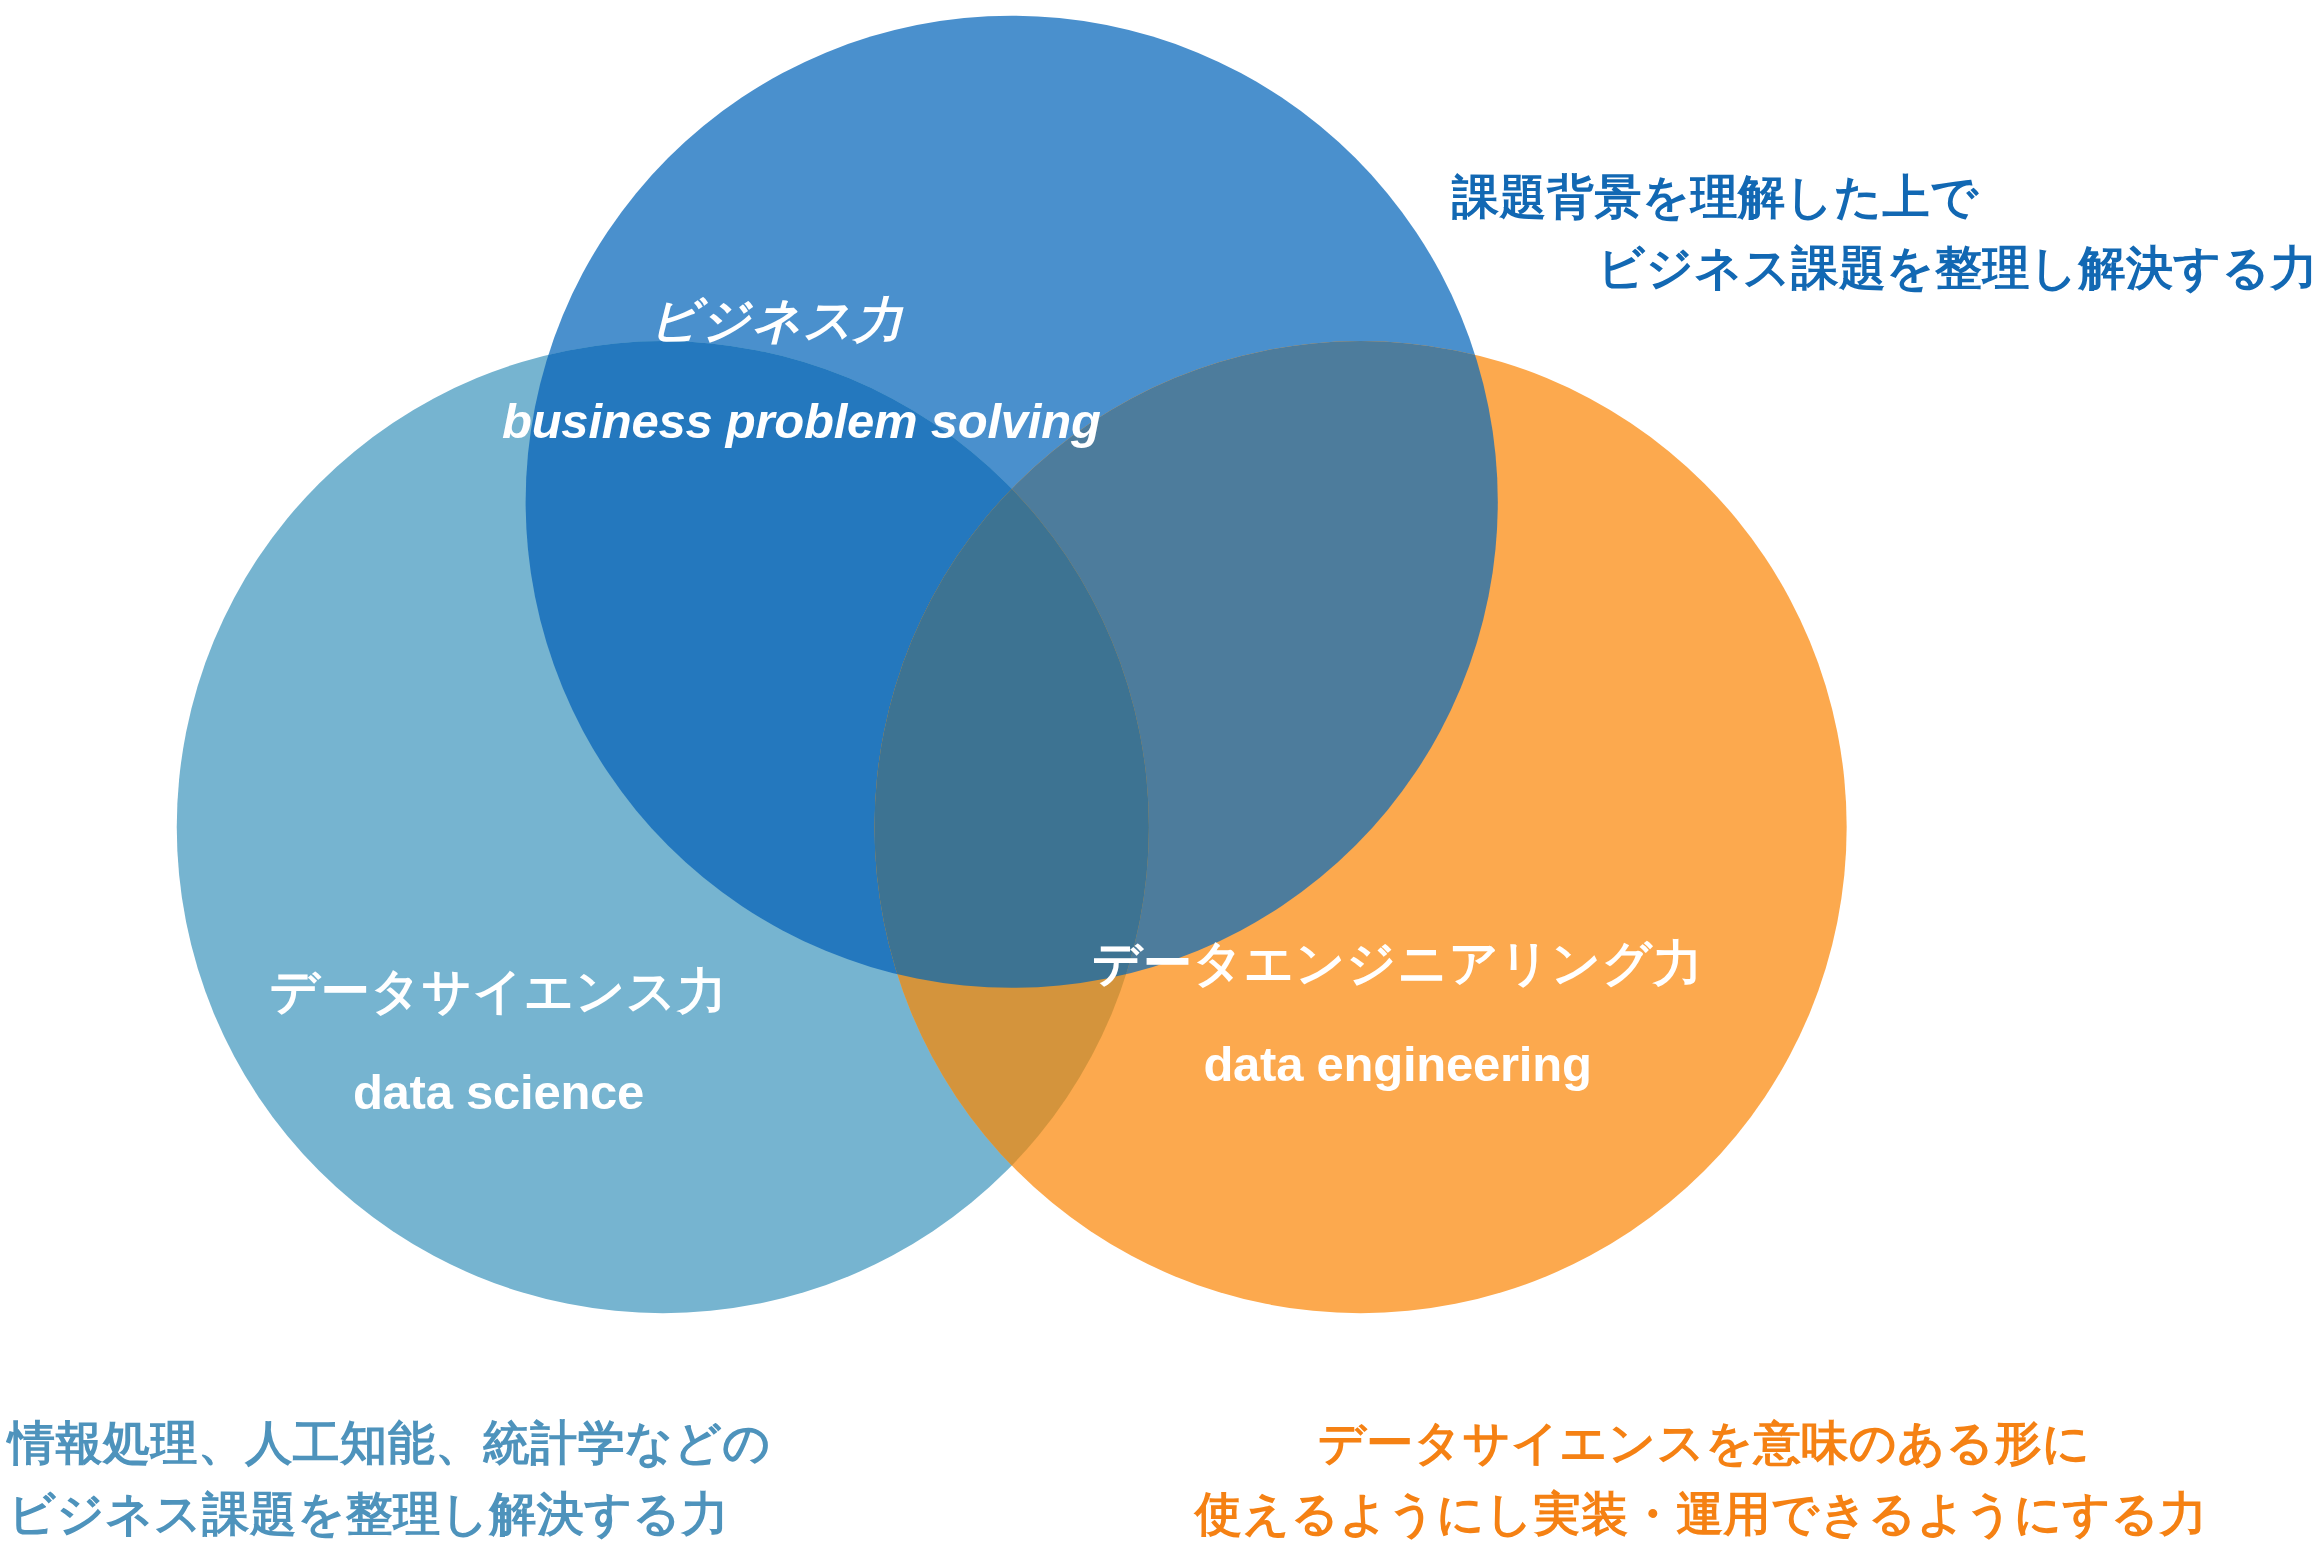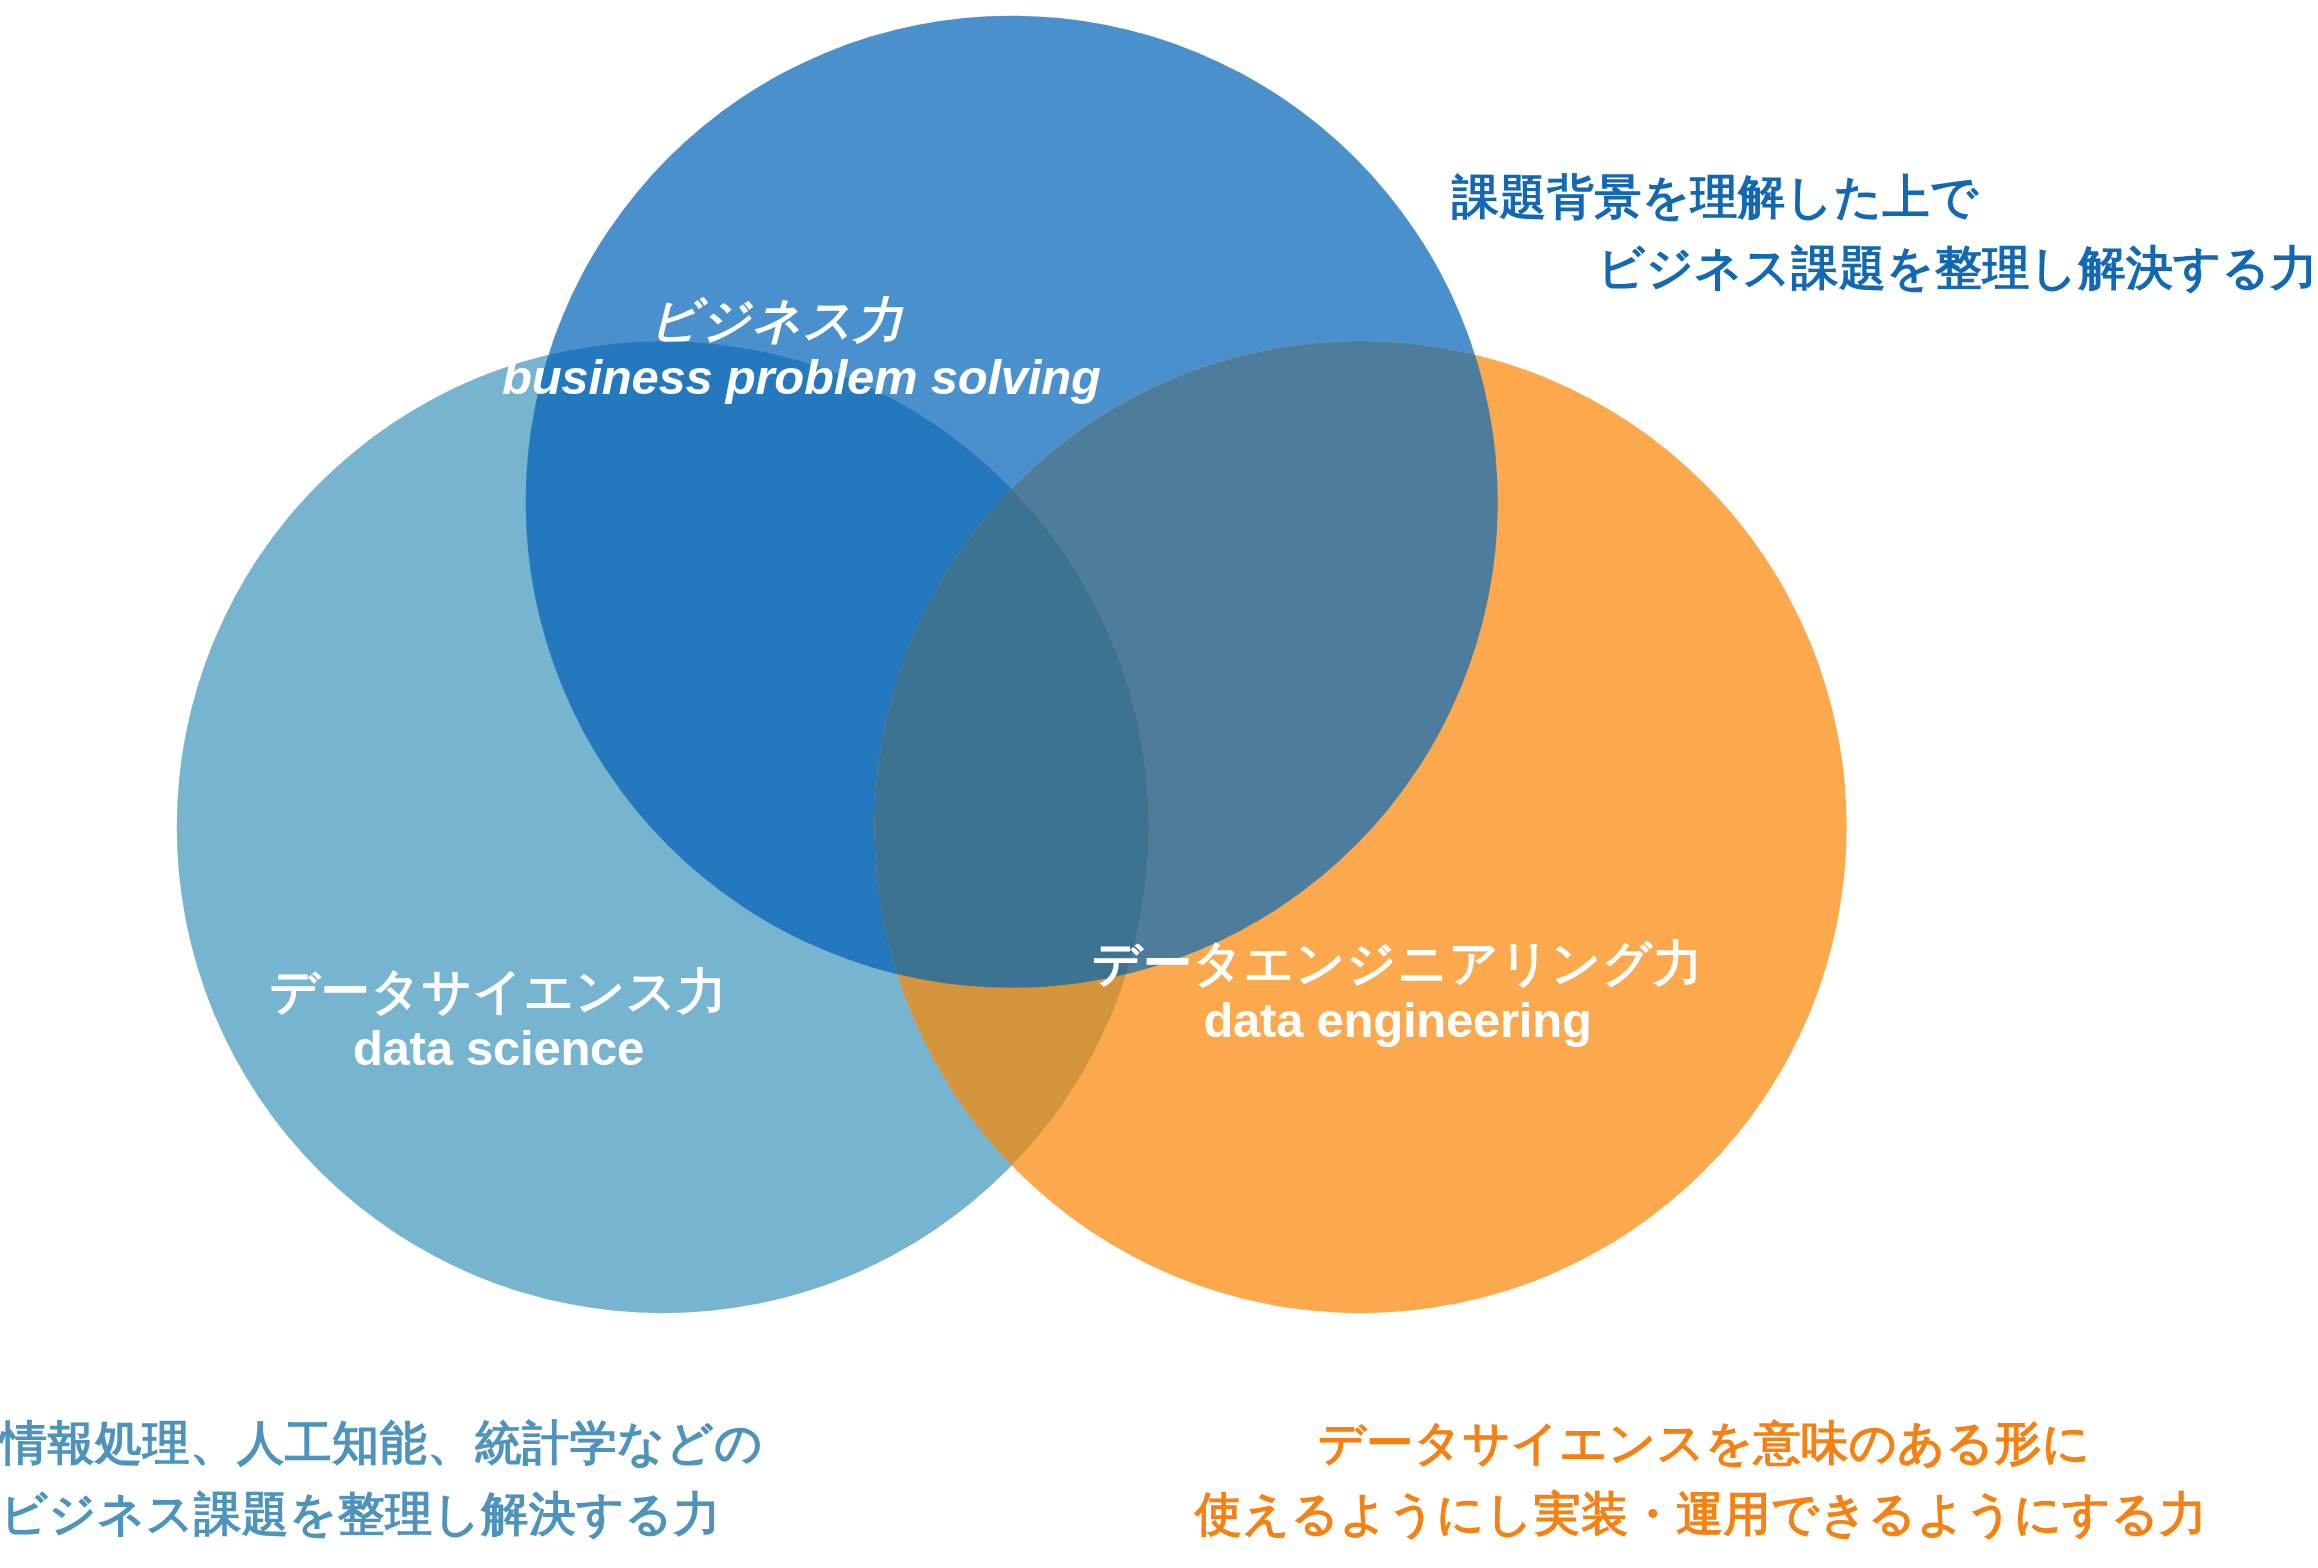"business problem solving" .circle-label .en { margin-top: none -> 44px }
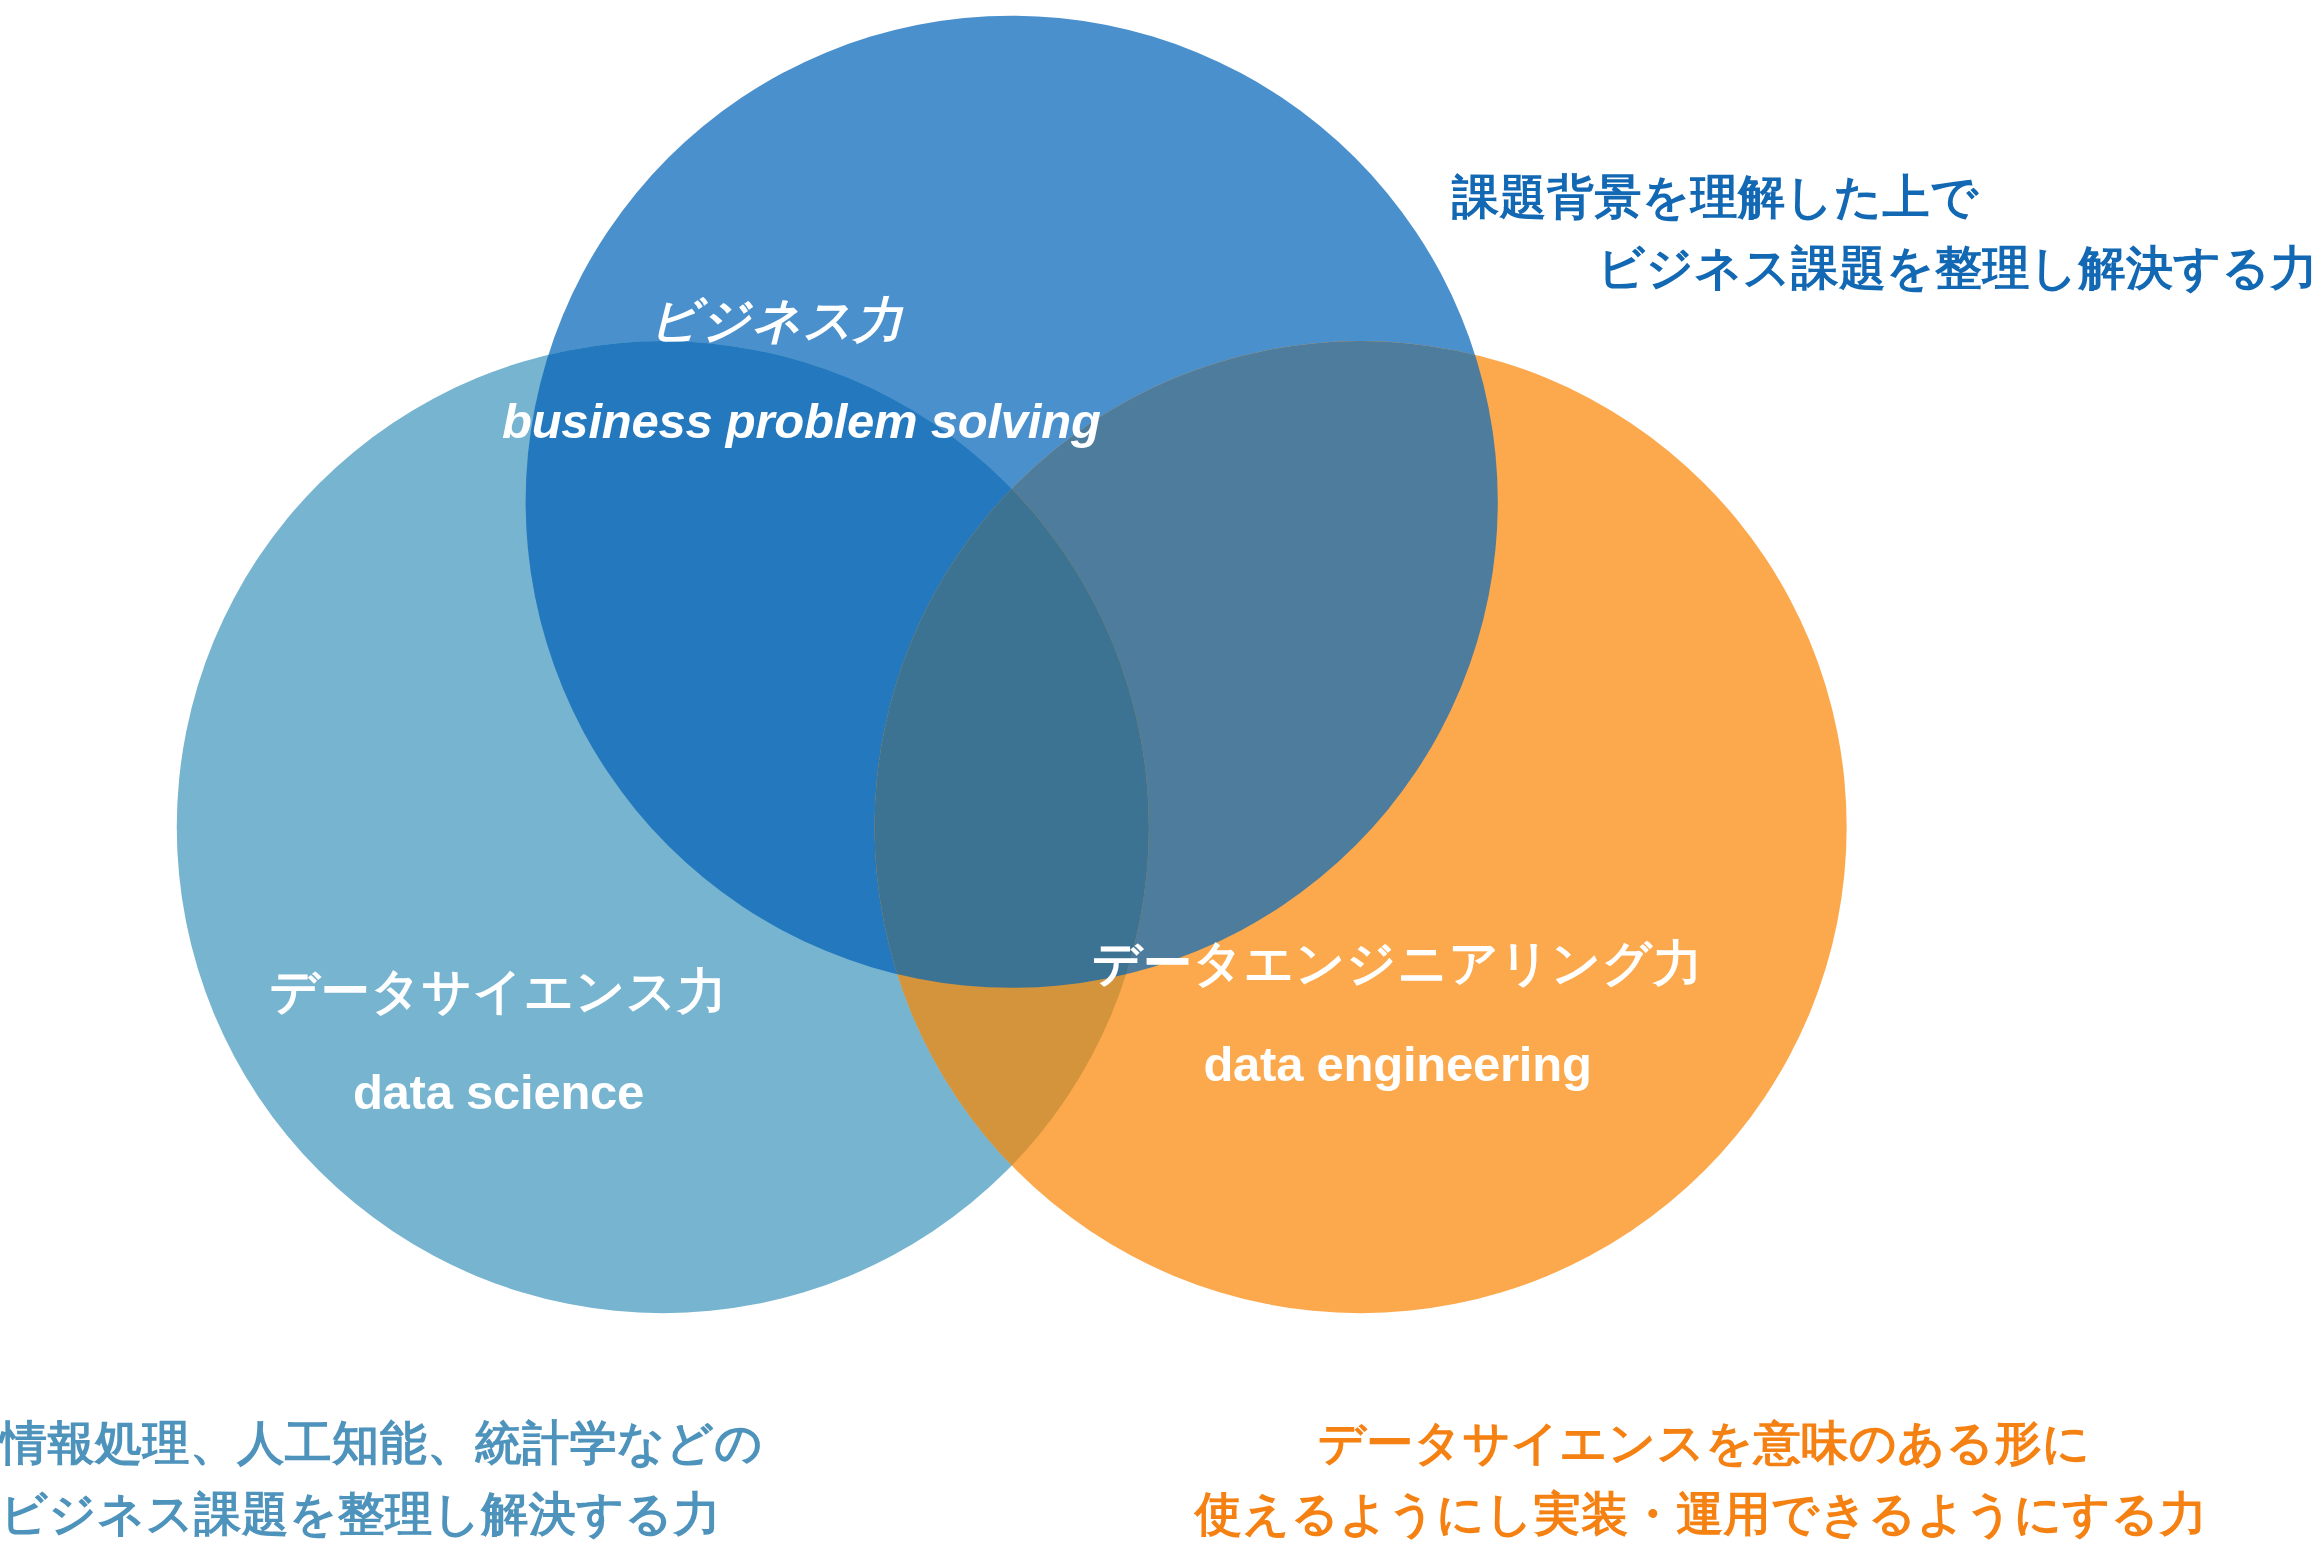"情報処理、人工知能、統計学などの" #annotation-science { left: 0px -> 8px }
